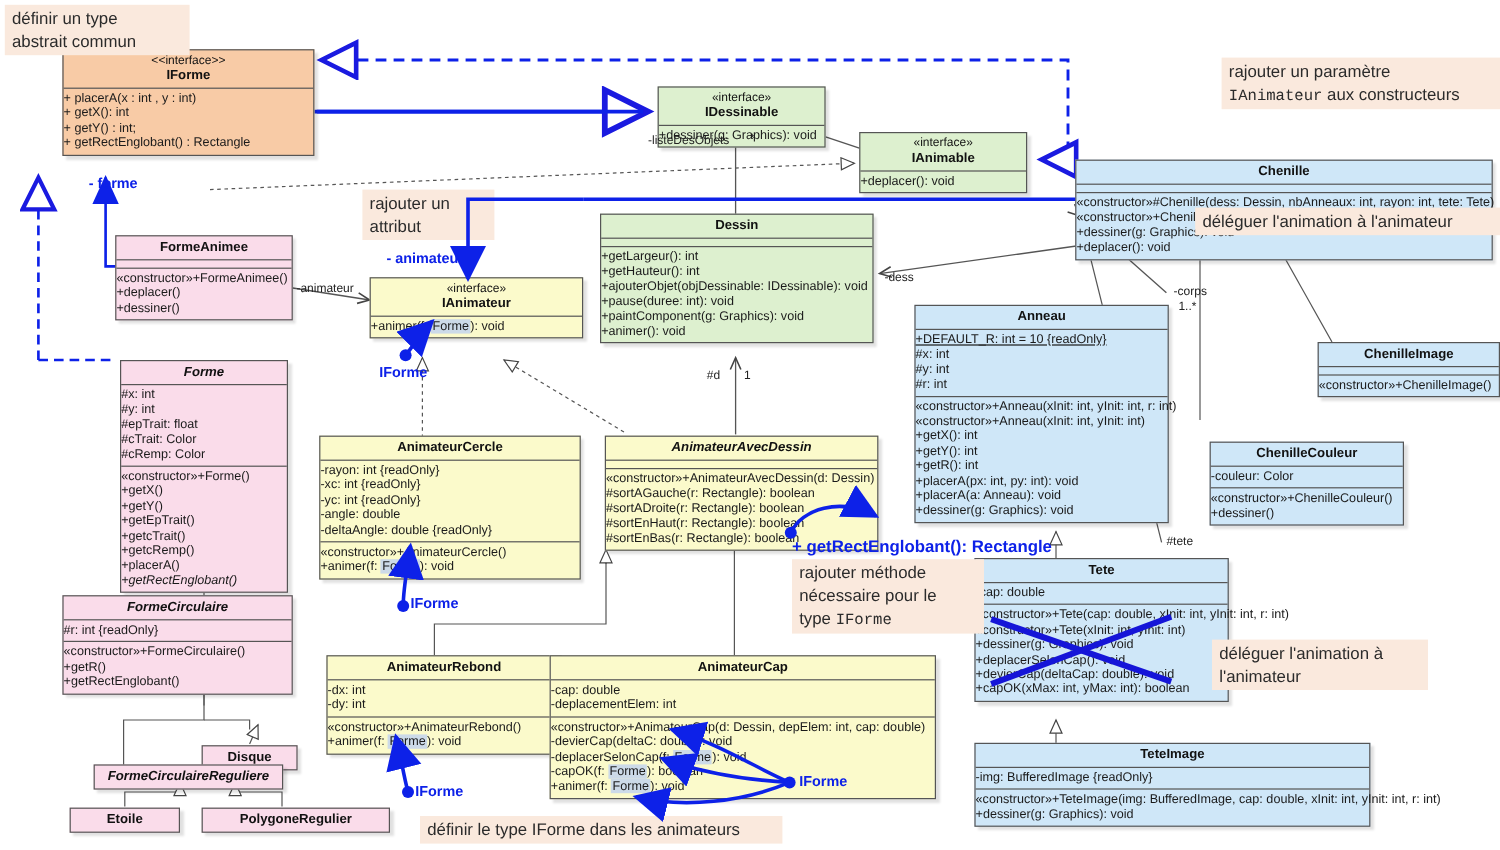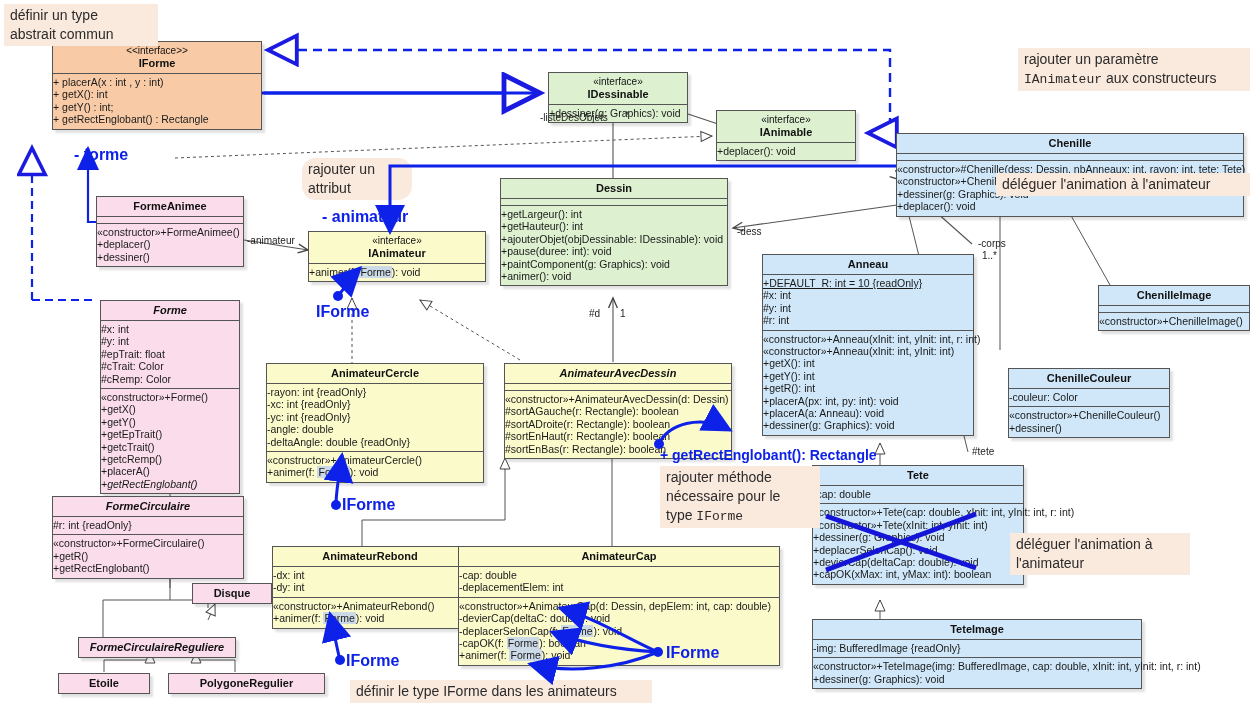"- forme" .blue-lbl { font-size: 16px -> 12px }
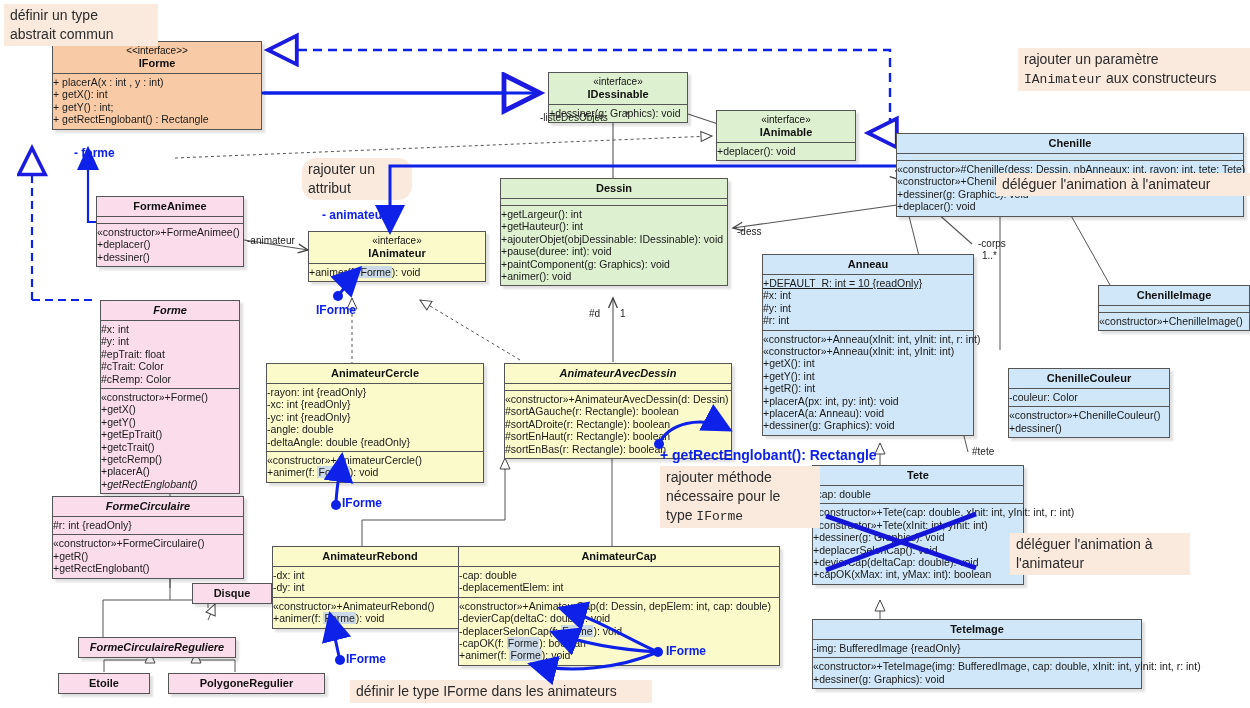"rajouter un" div.note { border-radius: 14px -> none }
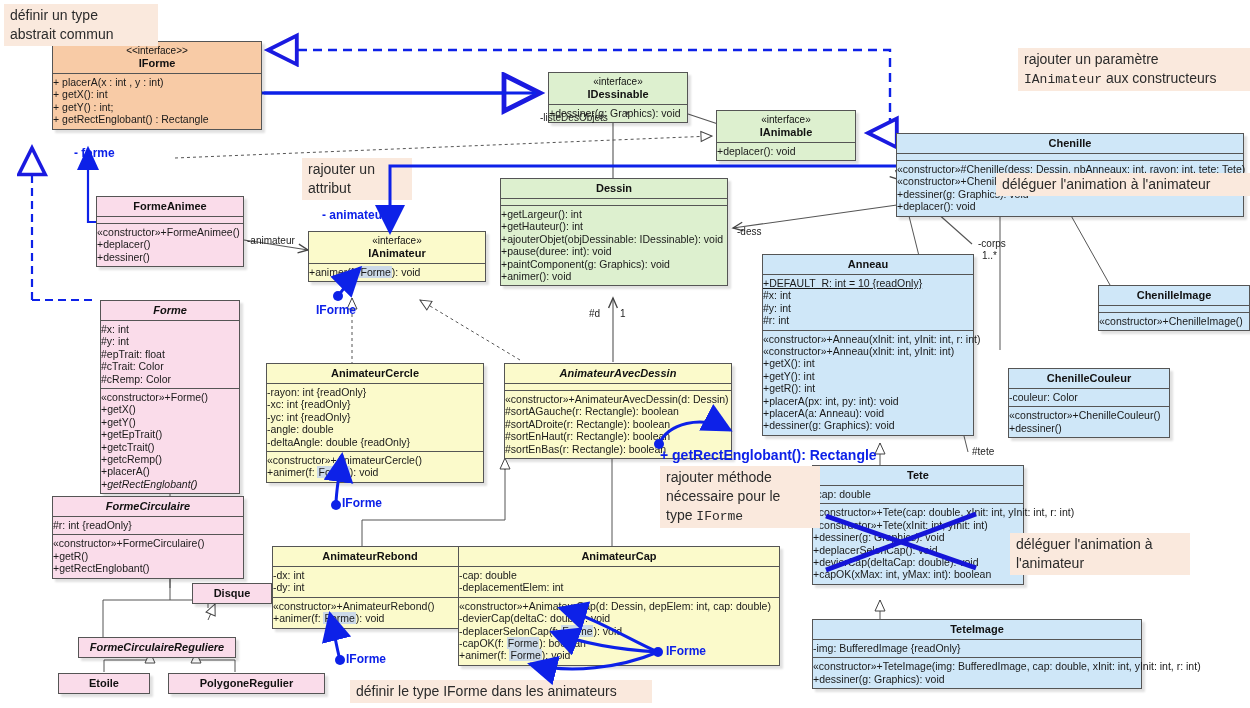"Disque" div.cls { margin-left: 24px -> none; top: 583px -> 621px }
